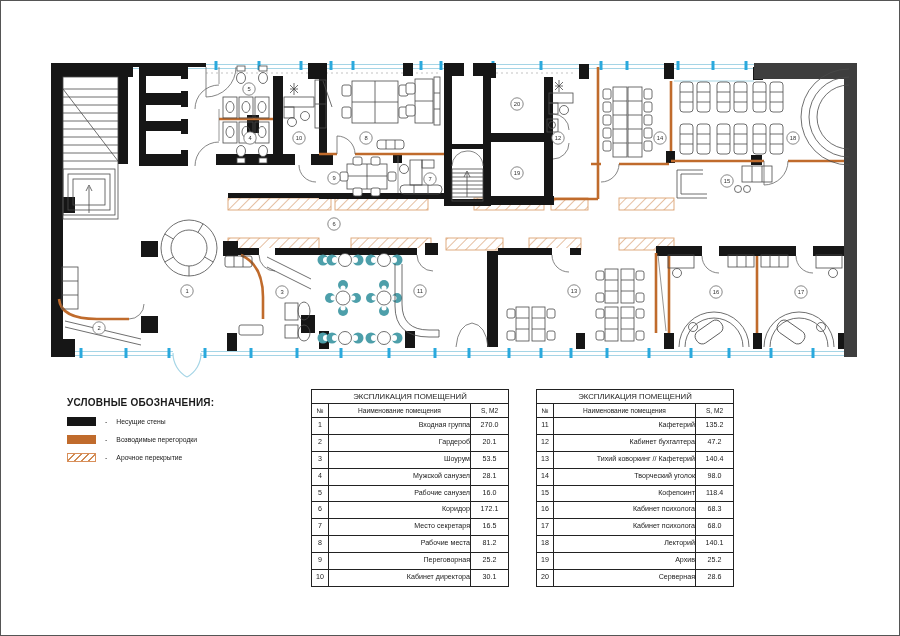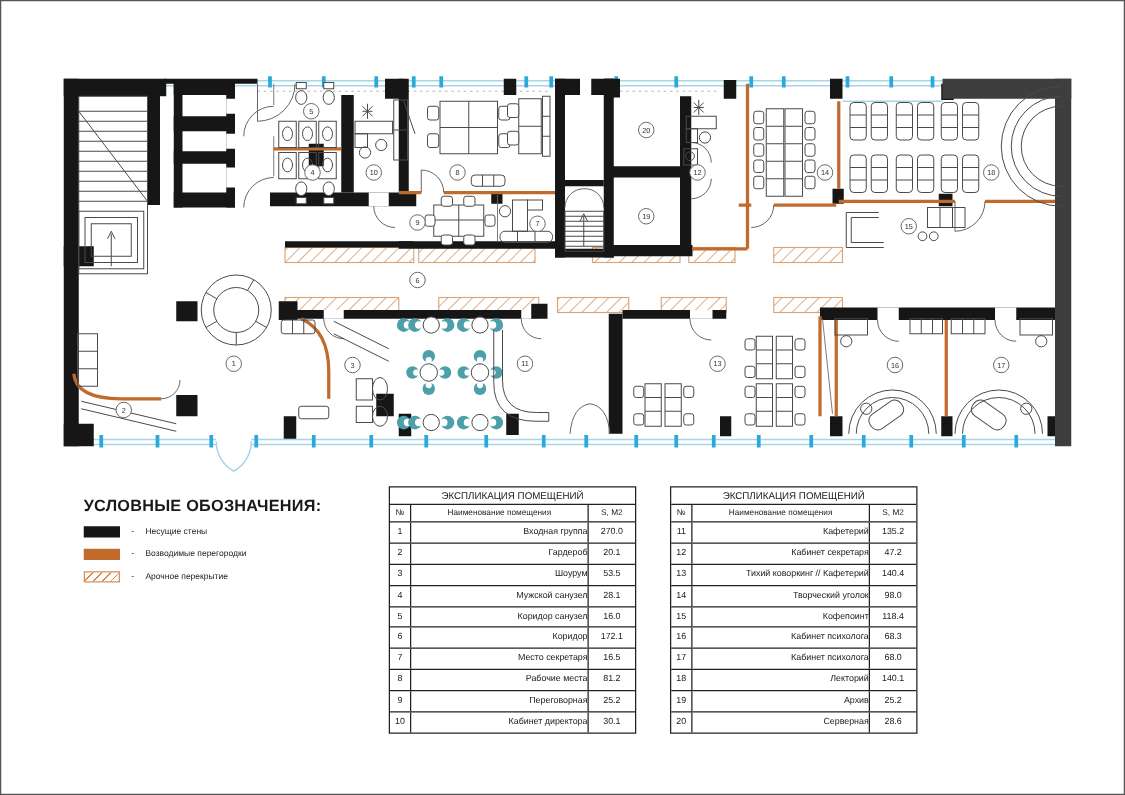"УСЛОВНЫЕ ОБОЗНАЧЕНИЯ:" .legend-title { font-size: 13px -> 10px }
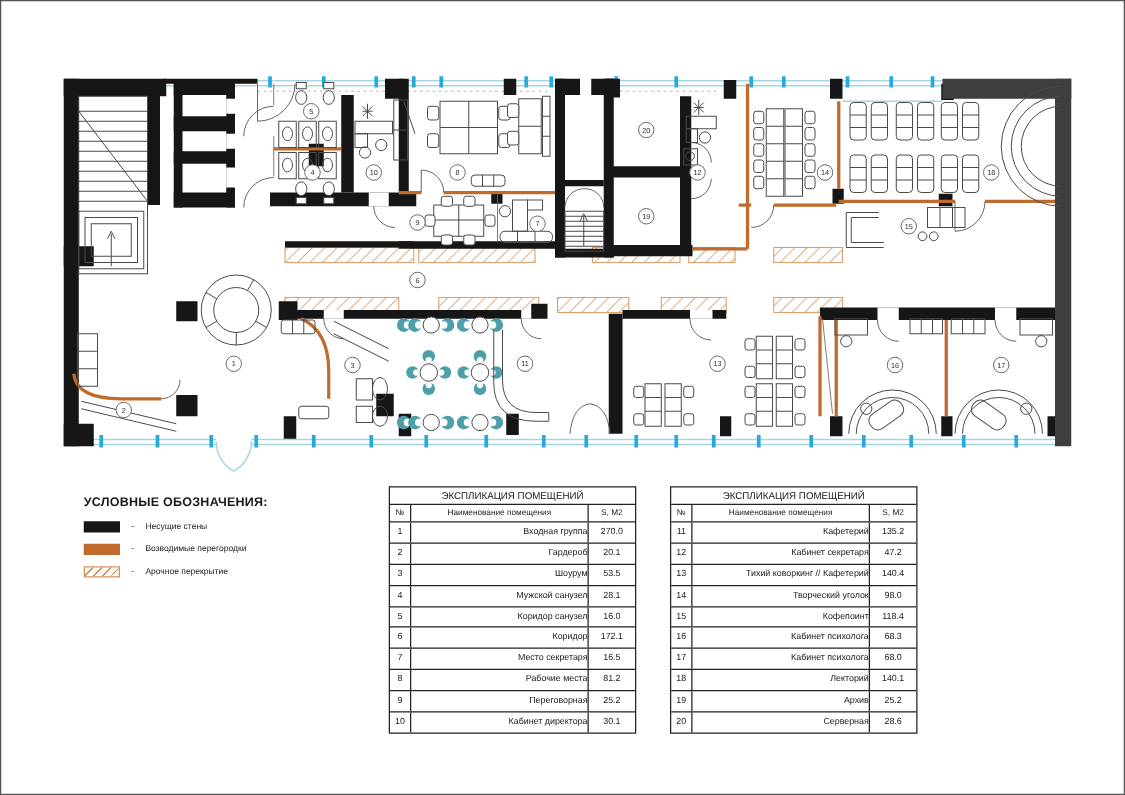"Кабинет секретаря" div.t-cell { text: секретаря -> бухгалтера }
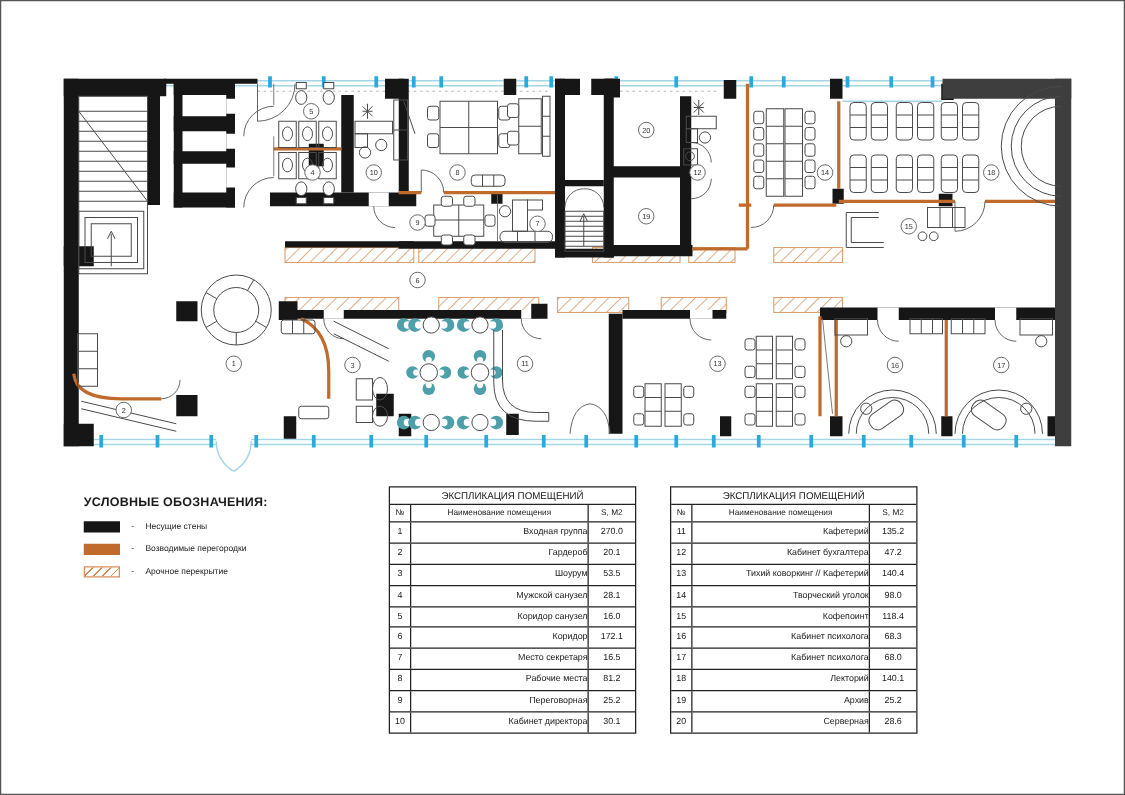"Коридор санузел" div.t-cell { text: Коридор -> Рабочие }
